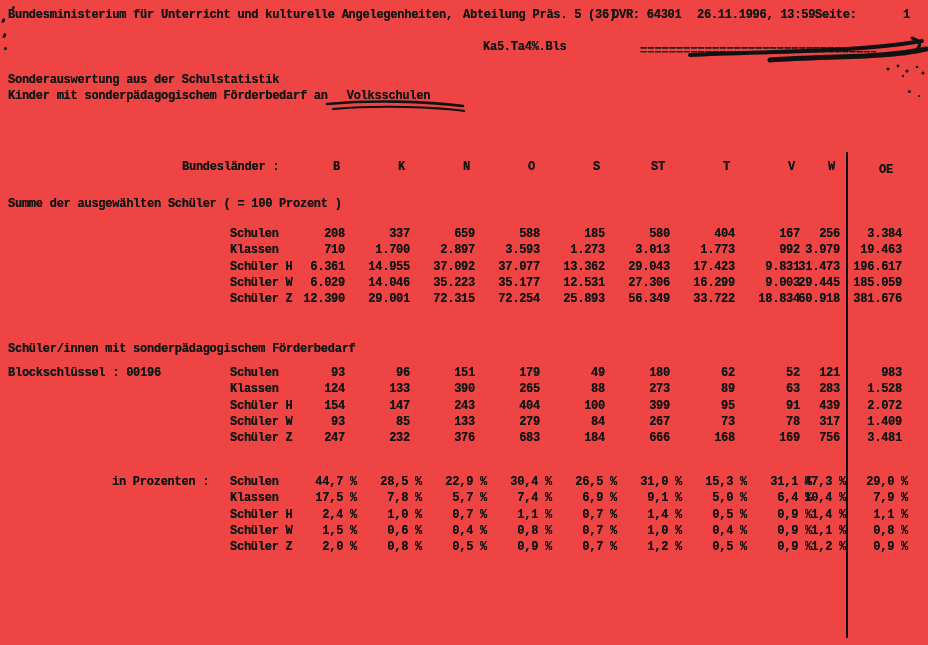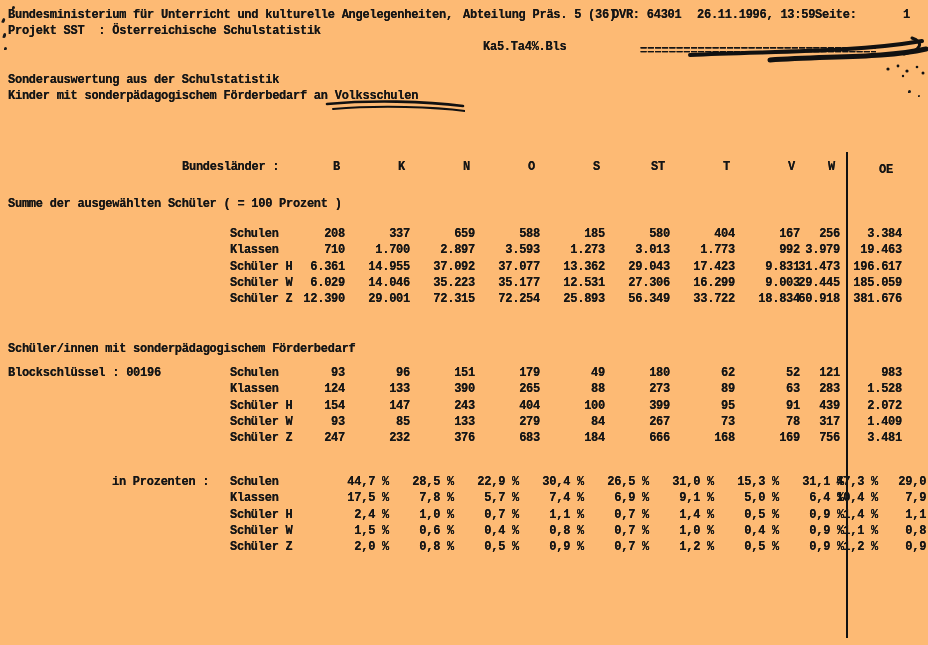"Bundesministerium für Unterricht und" .page { background: #fdba74 -> #ef4444 }
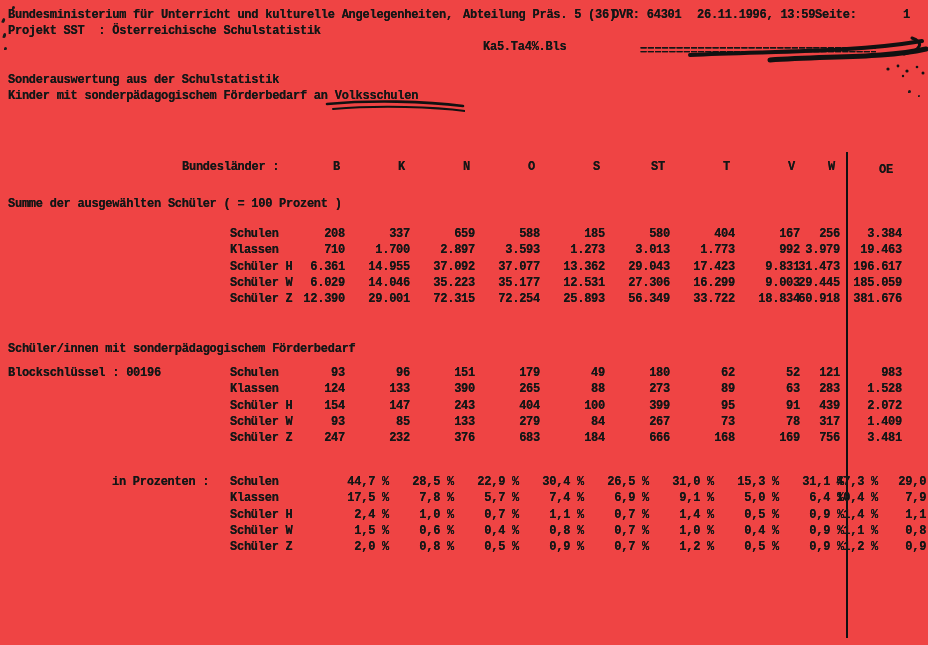"Projekt SST : Österreichische" span.abs { html: <span>Projekt SST : Österreichische Schulstatistik</span> -> none }
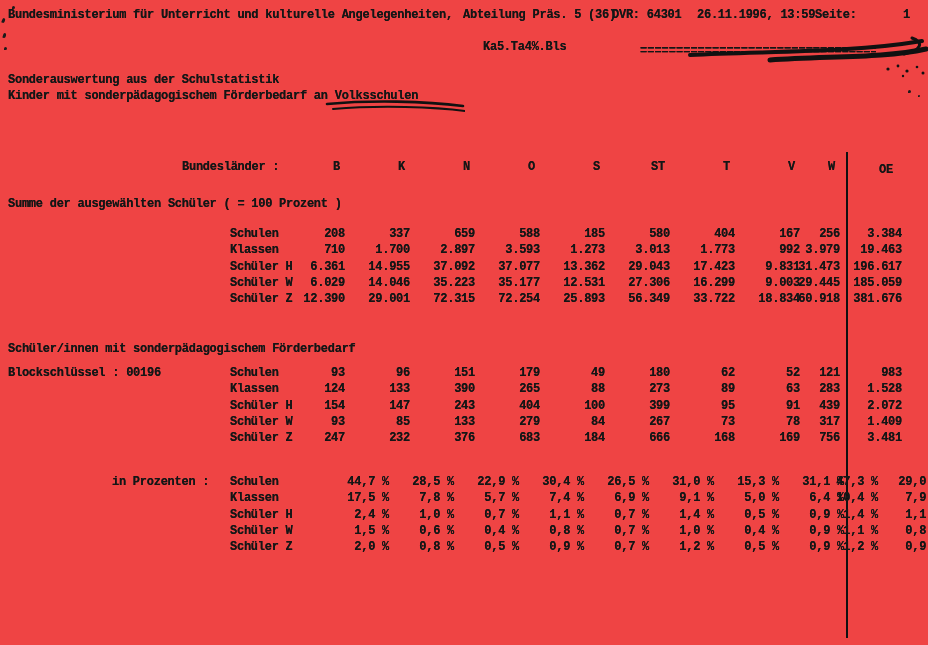"Volksschulen" .underline-sub { margin-left: none -> 12px }
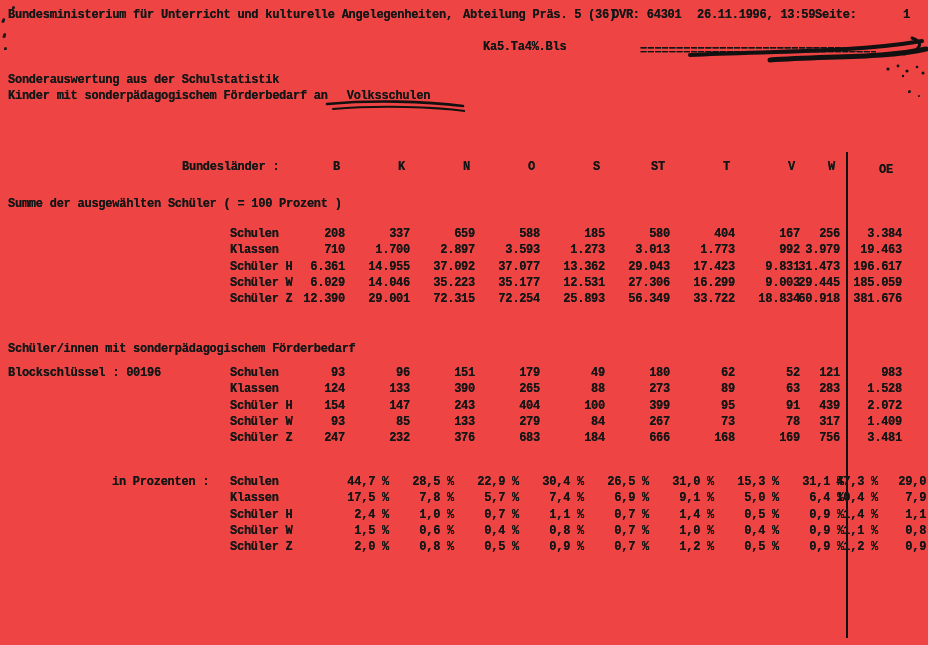"44,7 %" .pct .cell { margin-left: 32px -> none }
